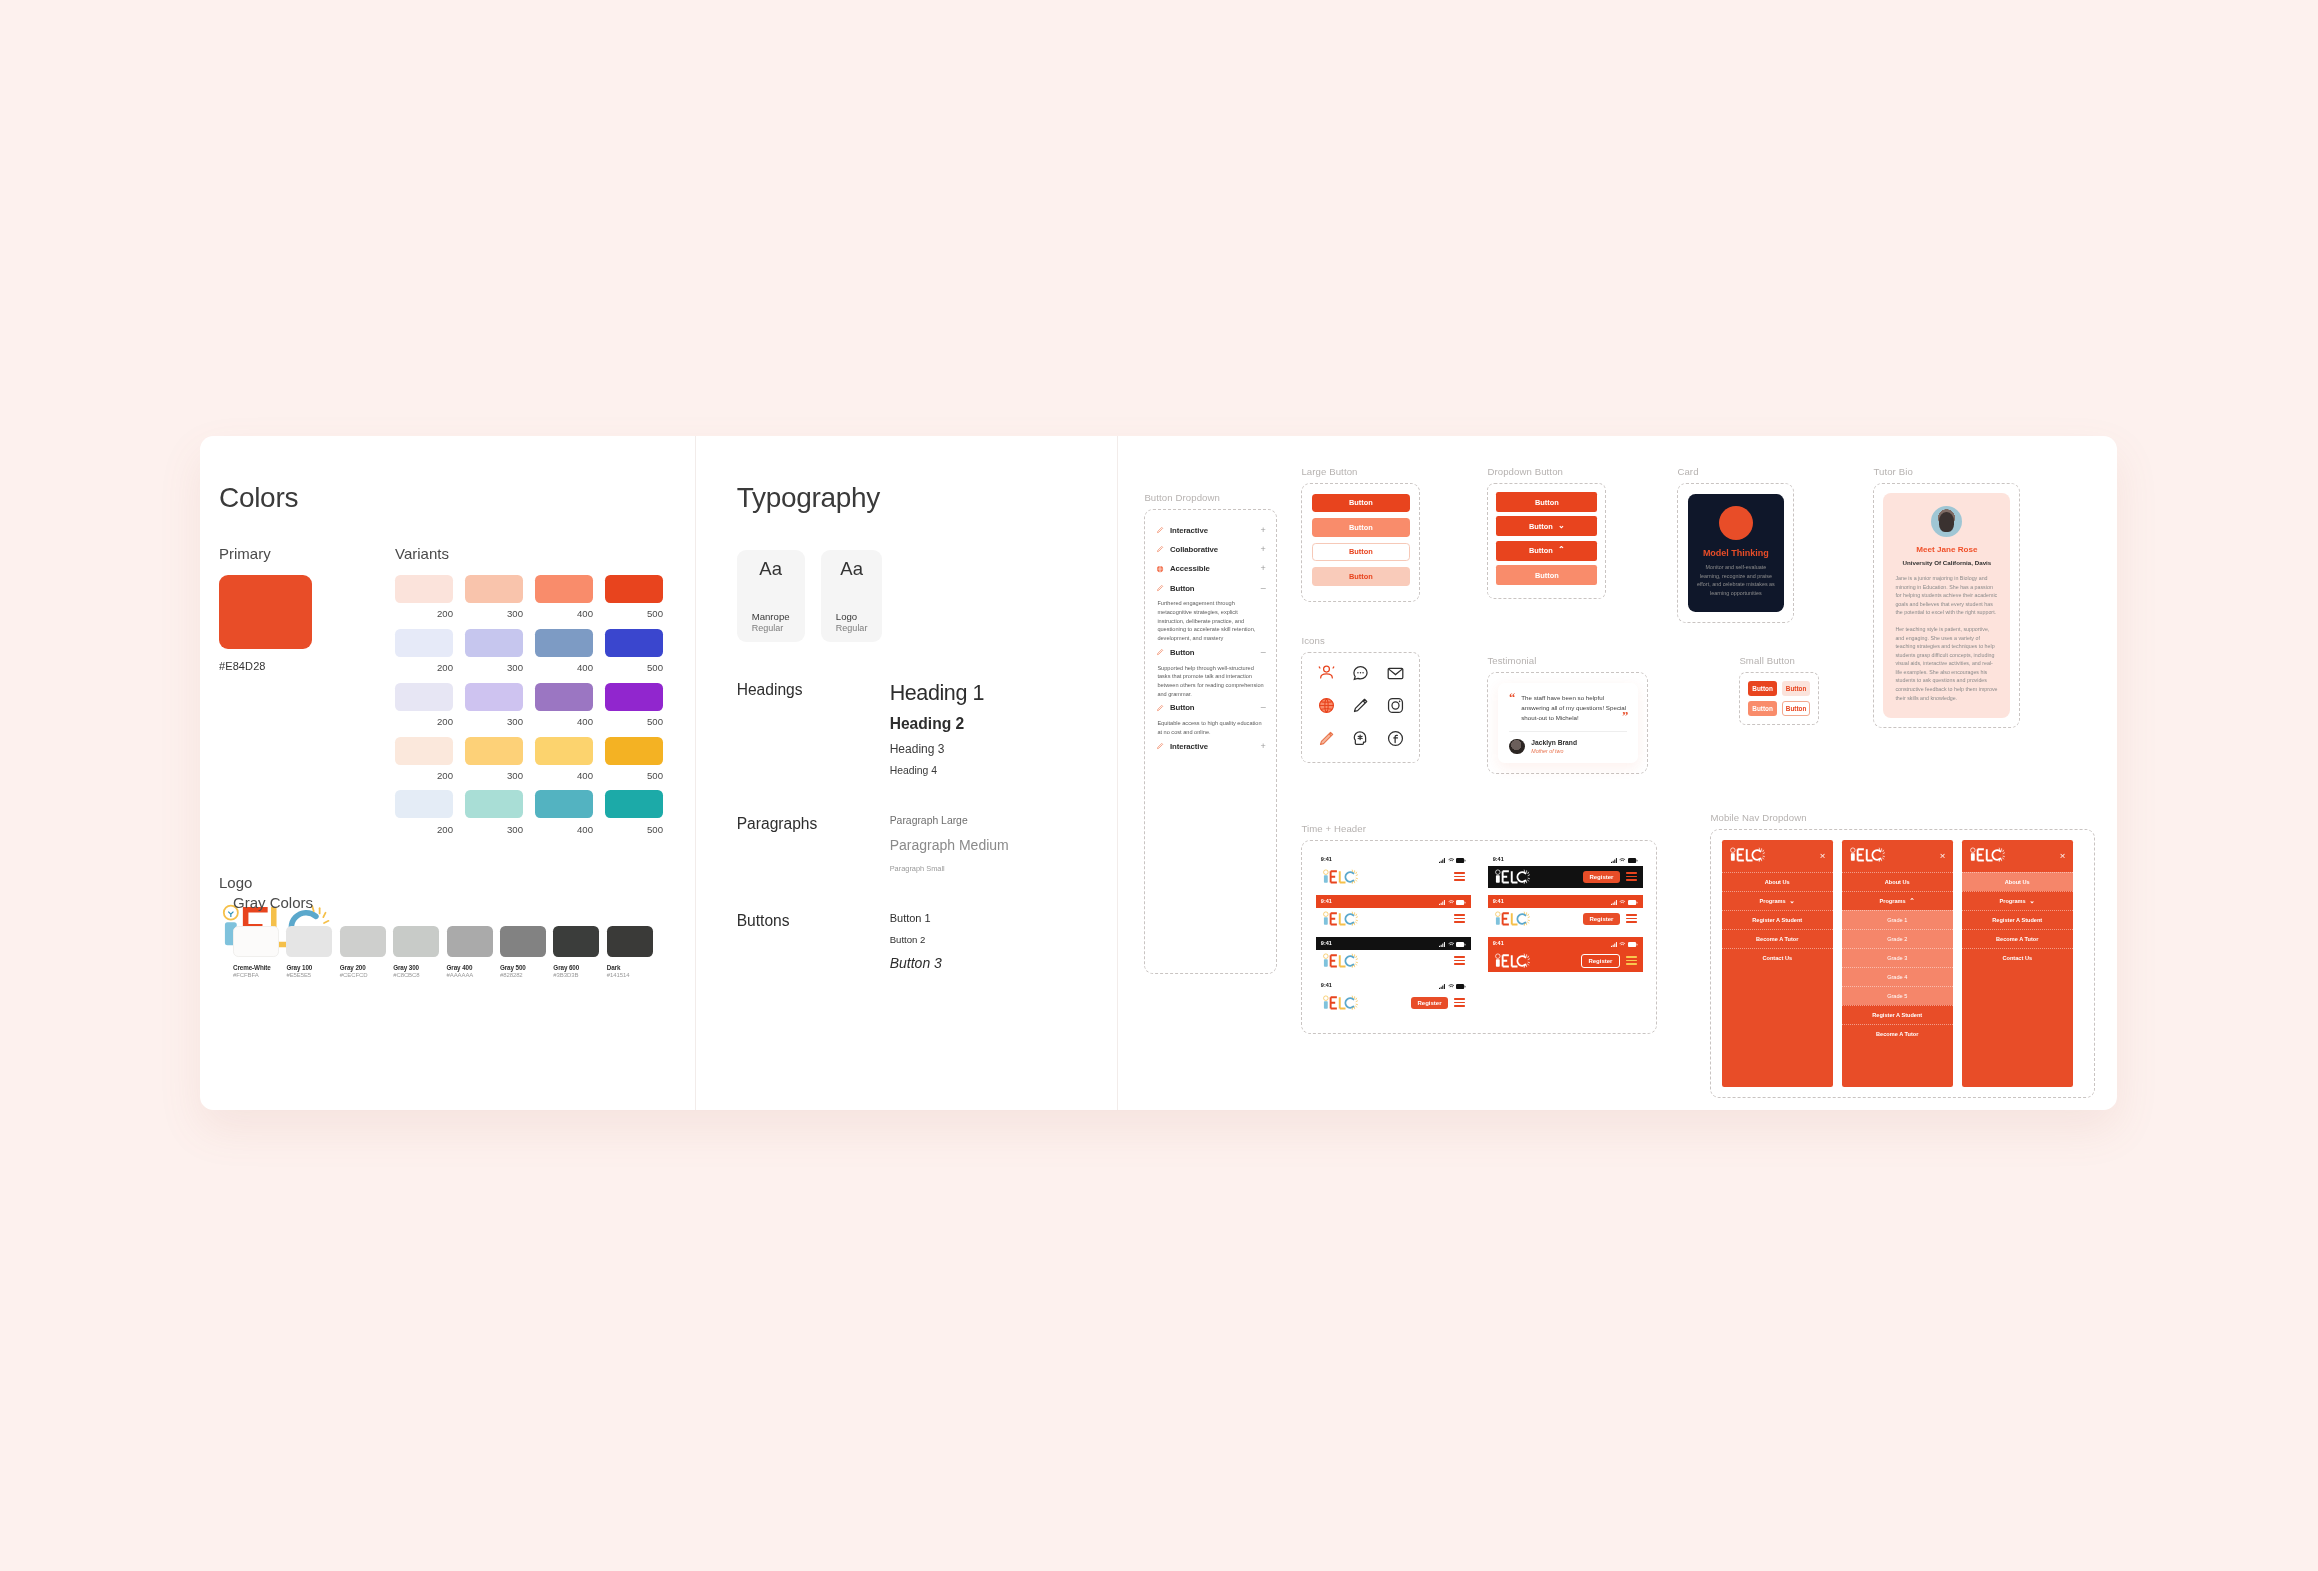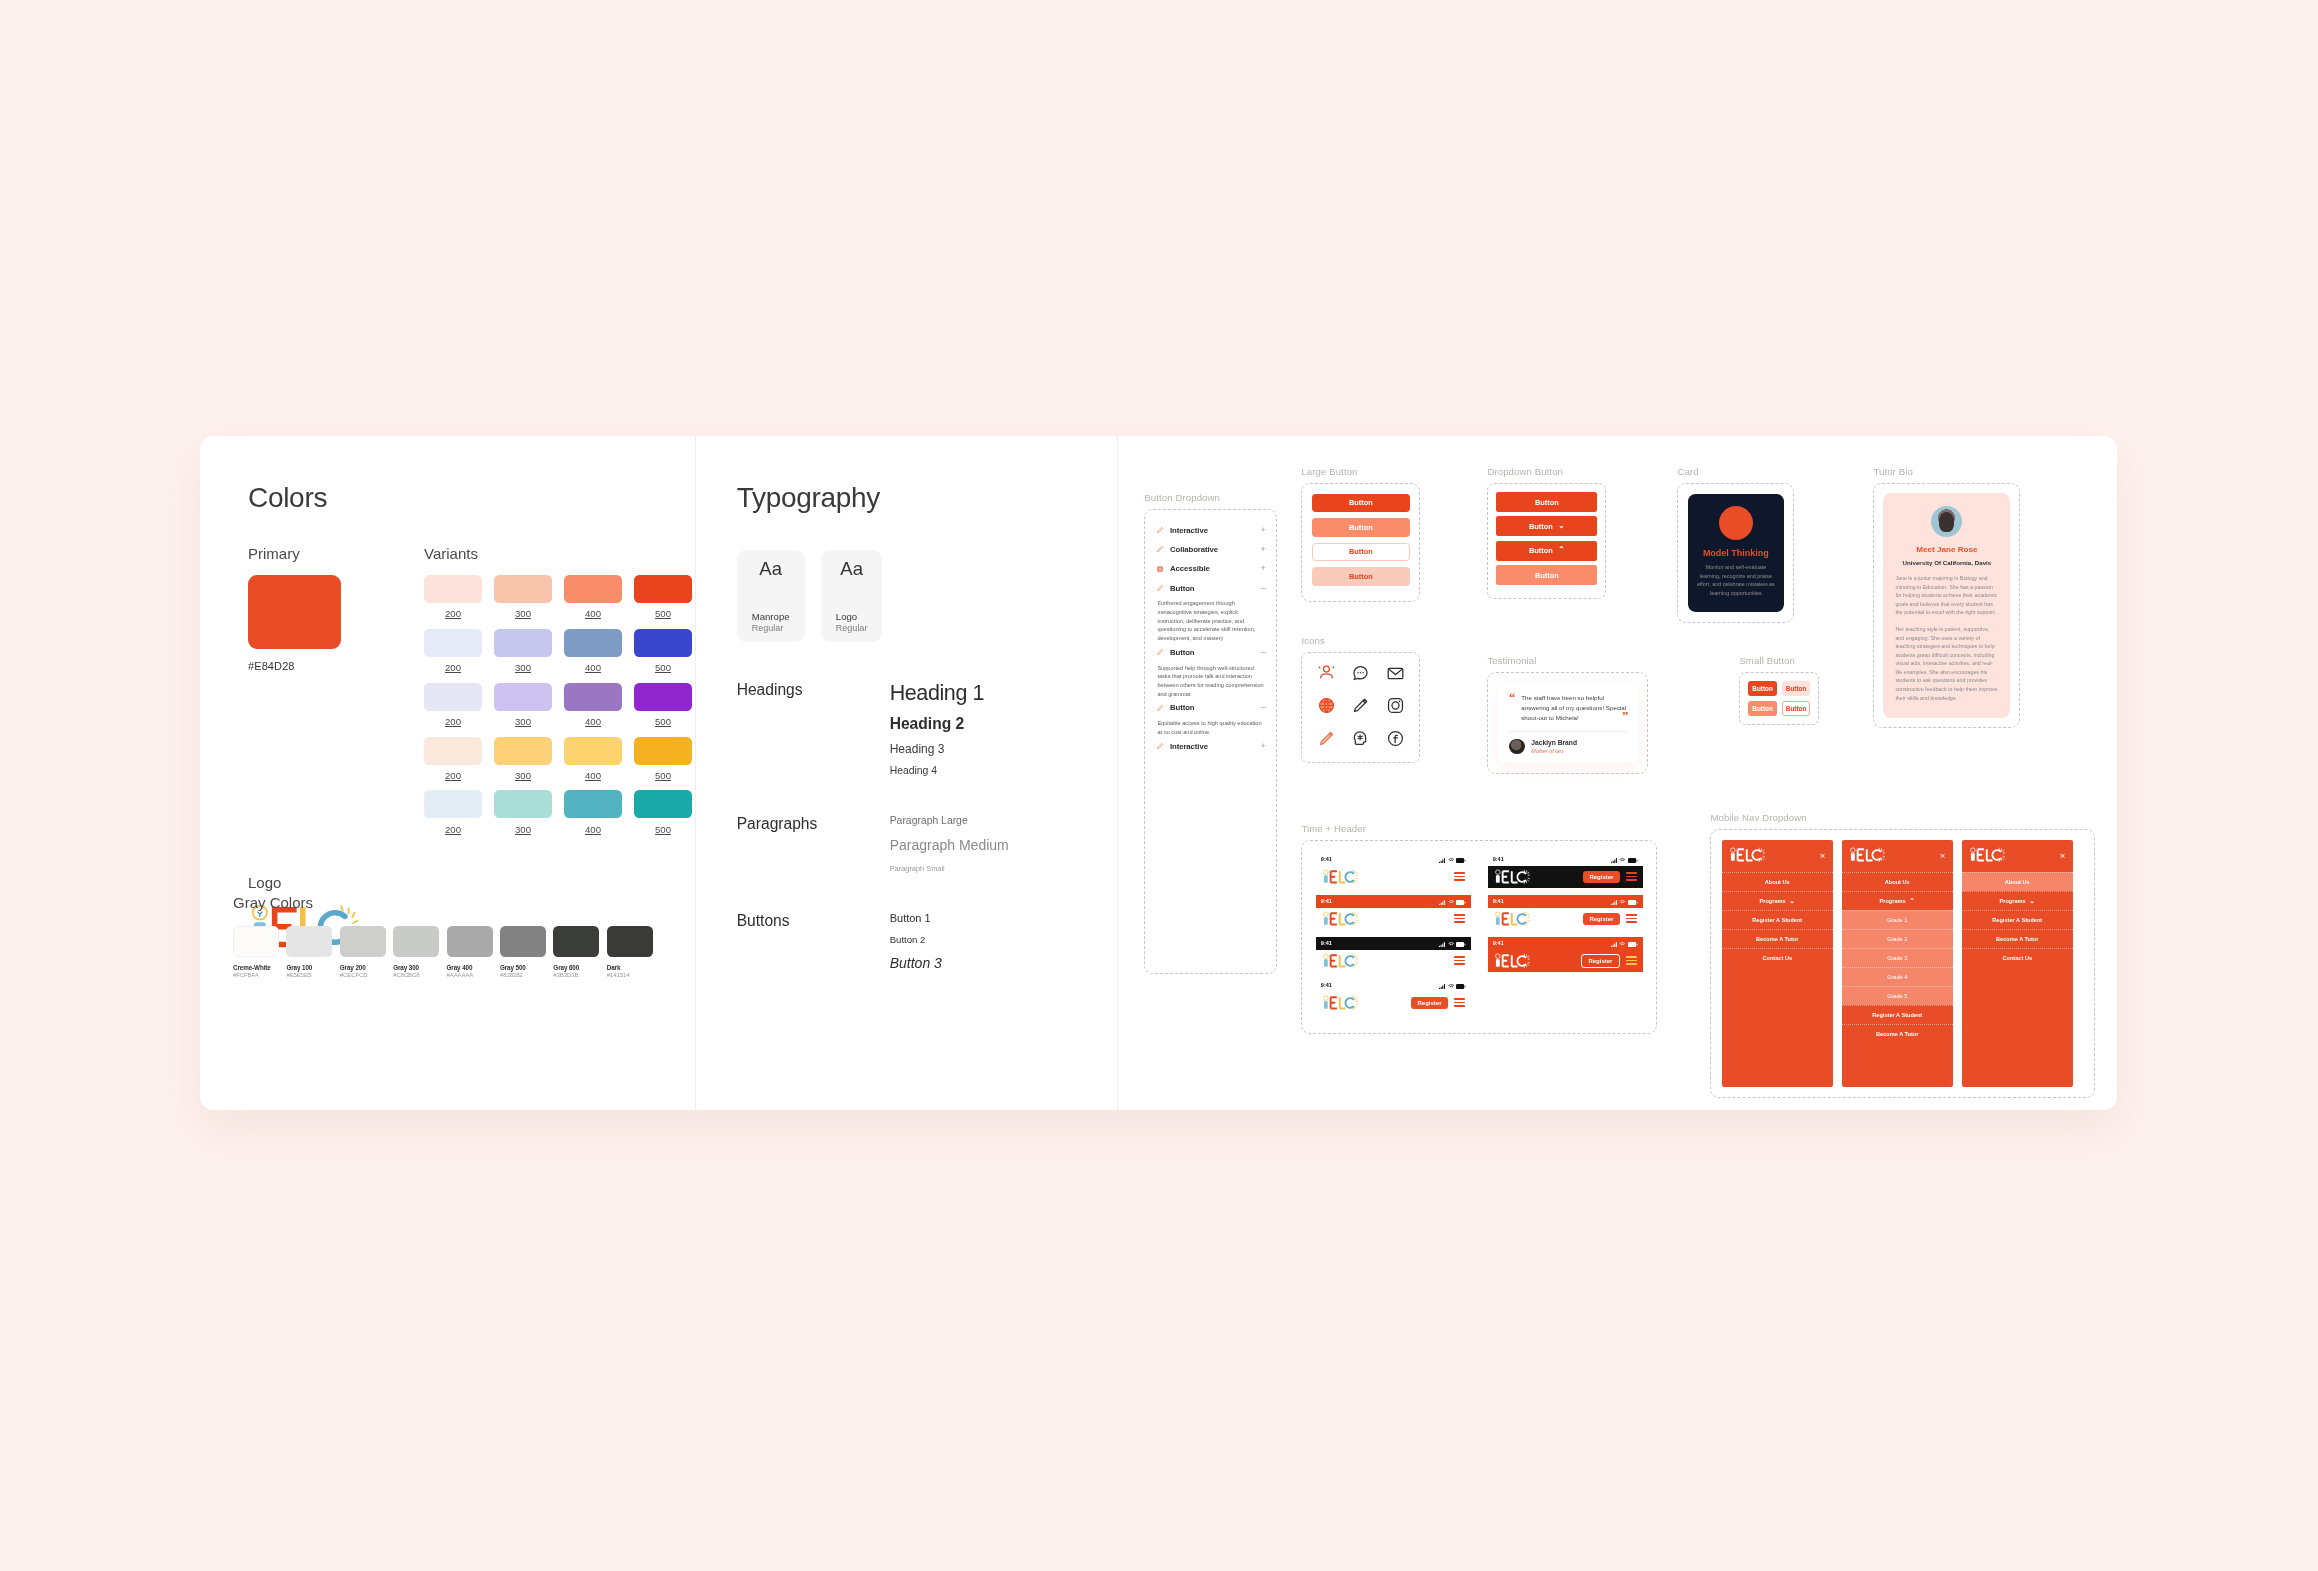"Colors" .p-colors { padding: 46px 0 0 48px -> 46px 0 0 19px }
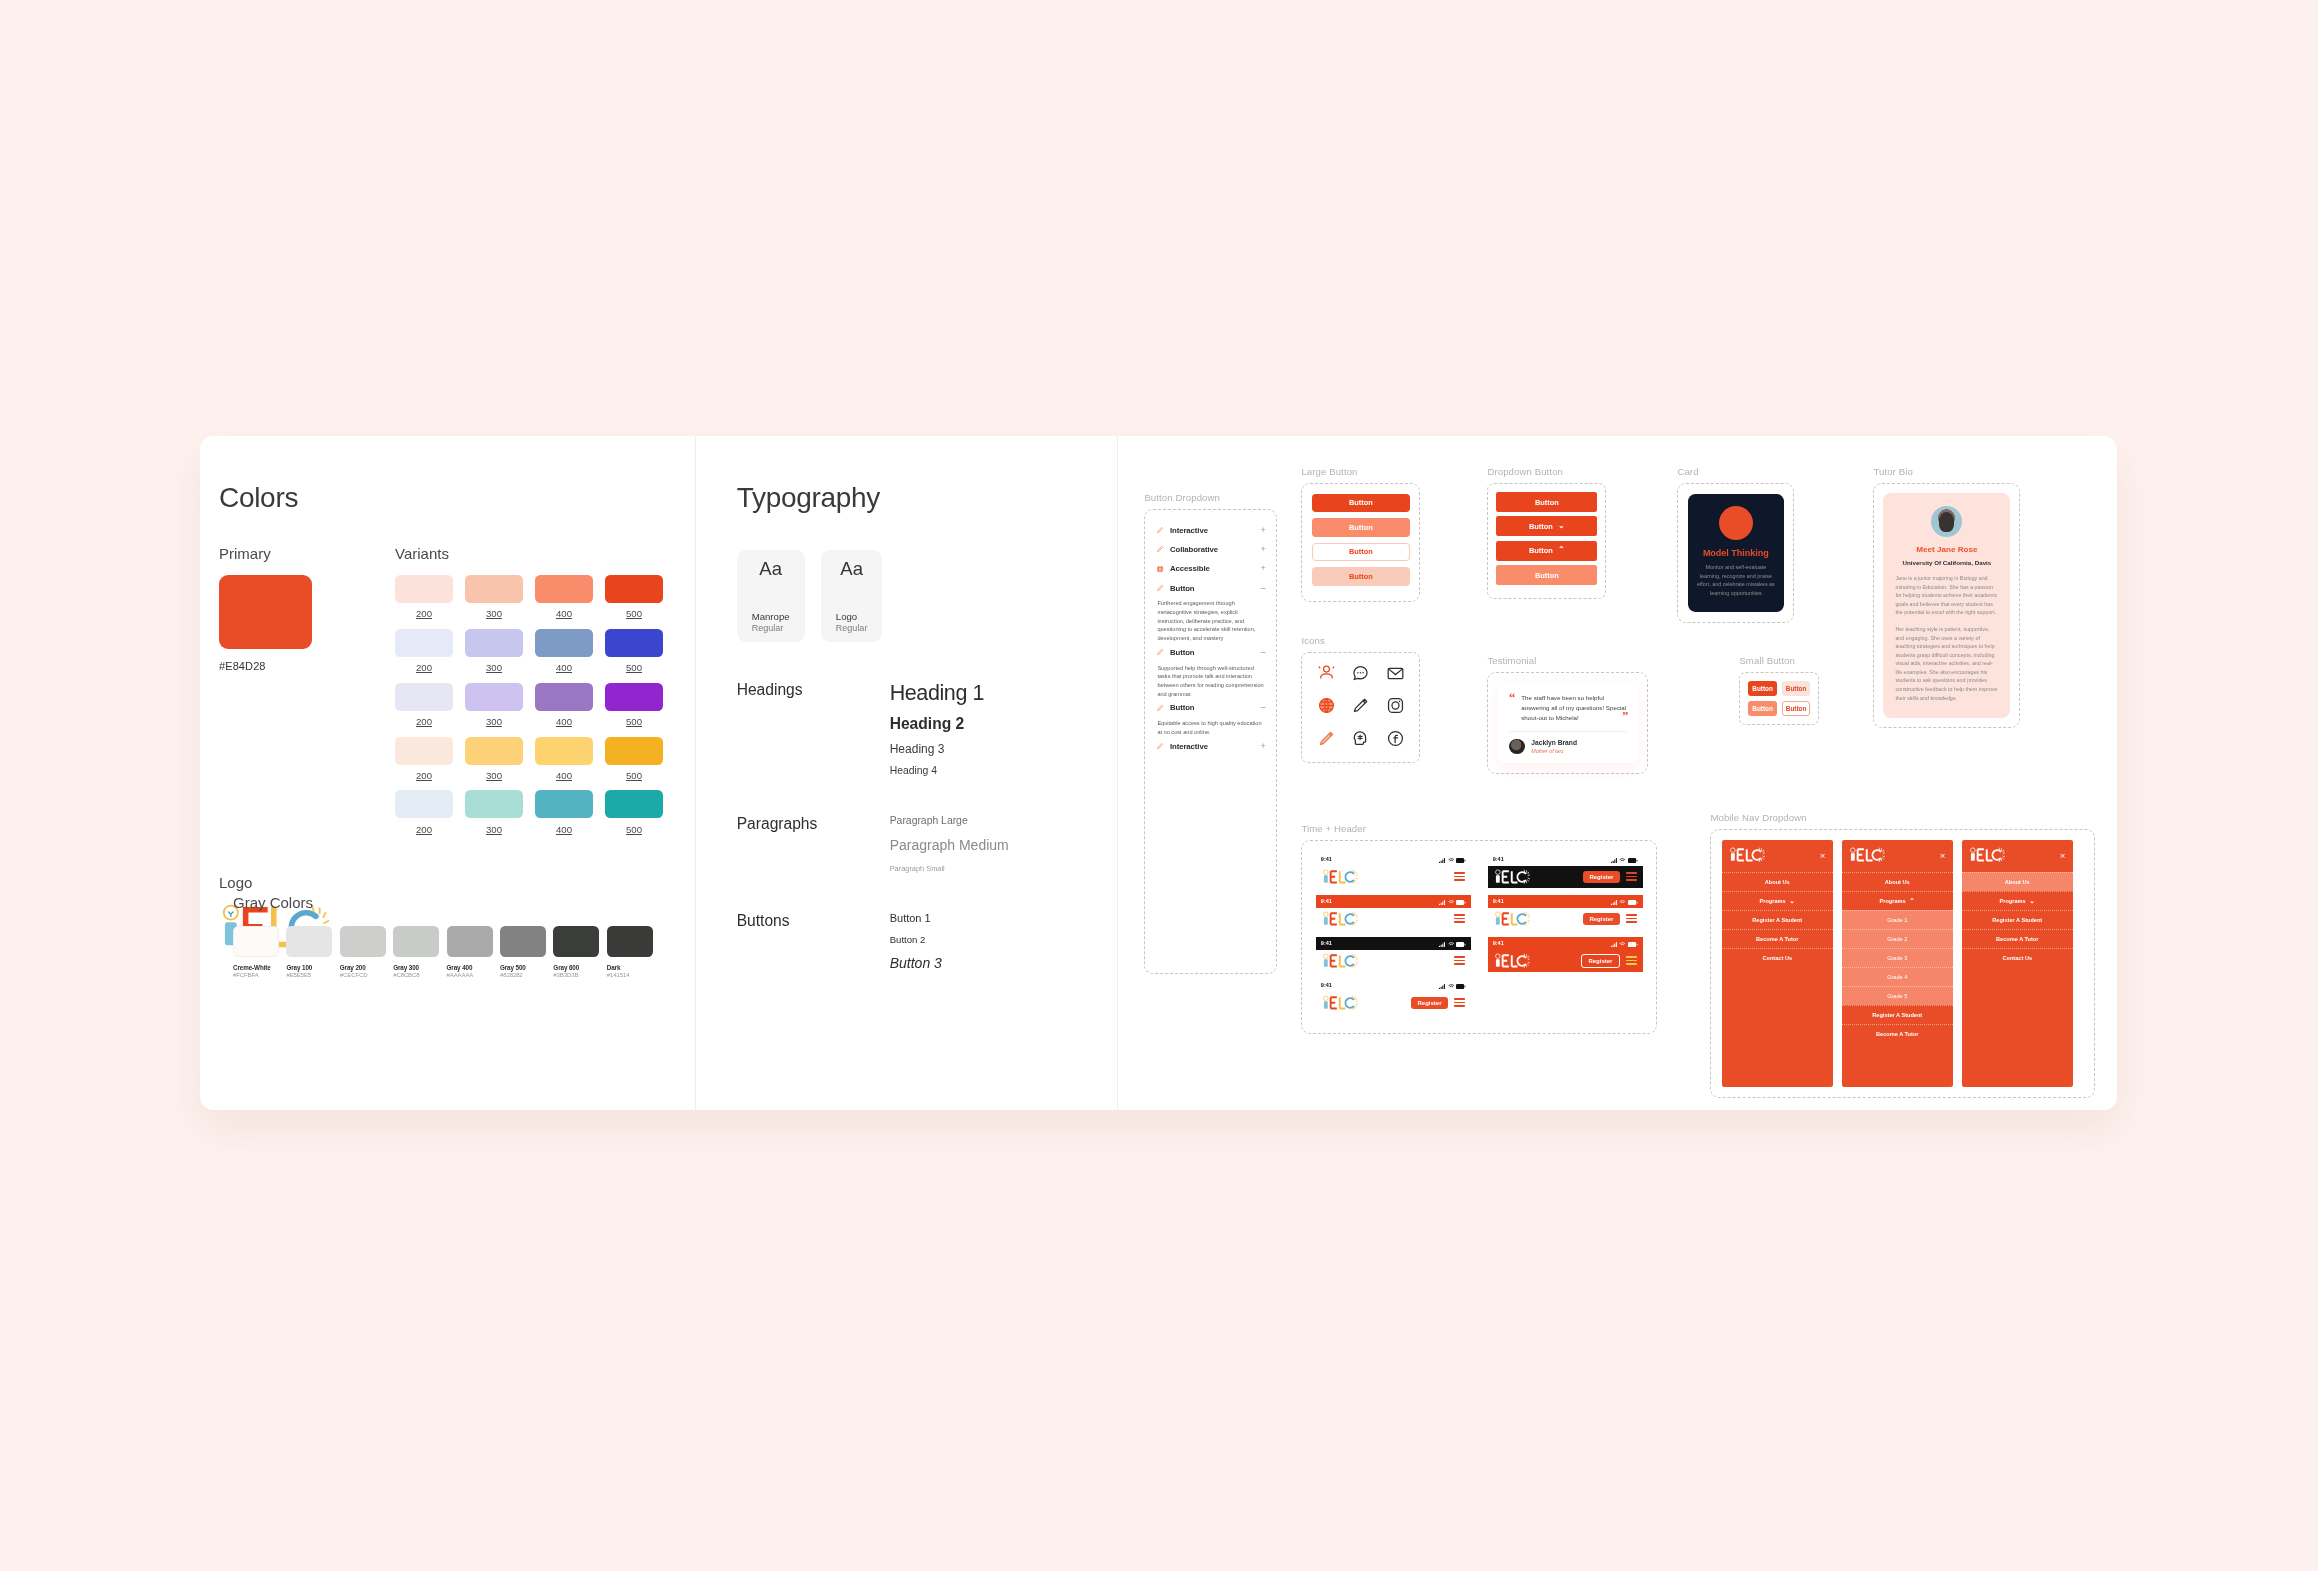"200" .var-num { text-align: center -> right; text-decoration: underline -> none }
